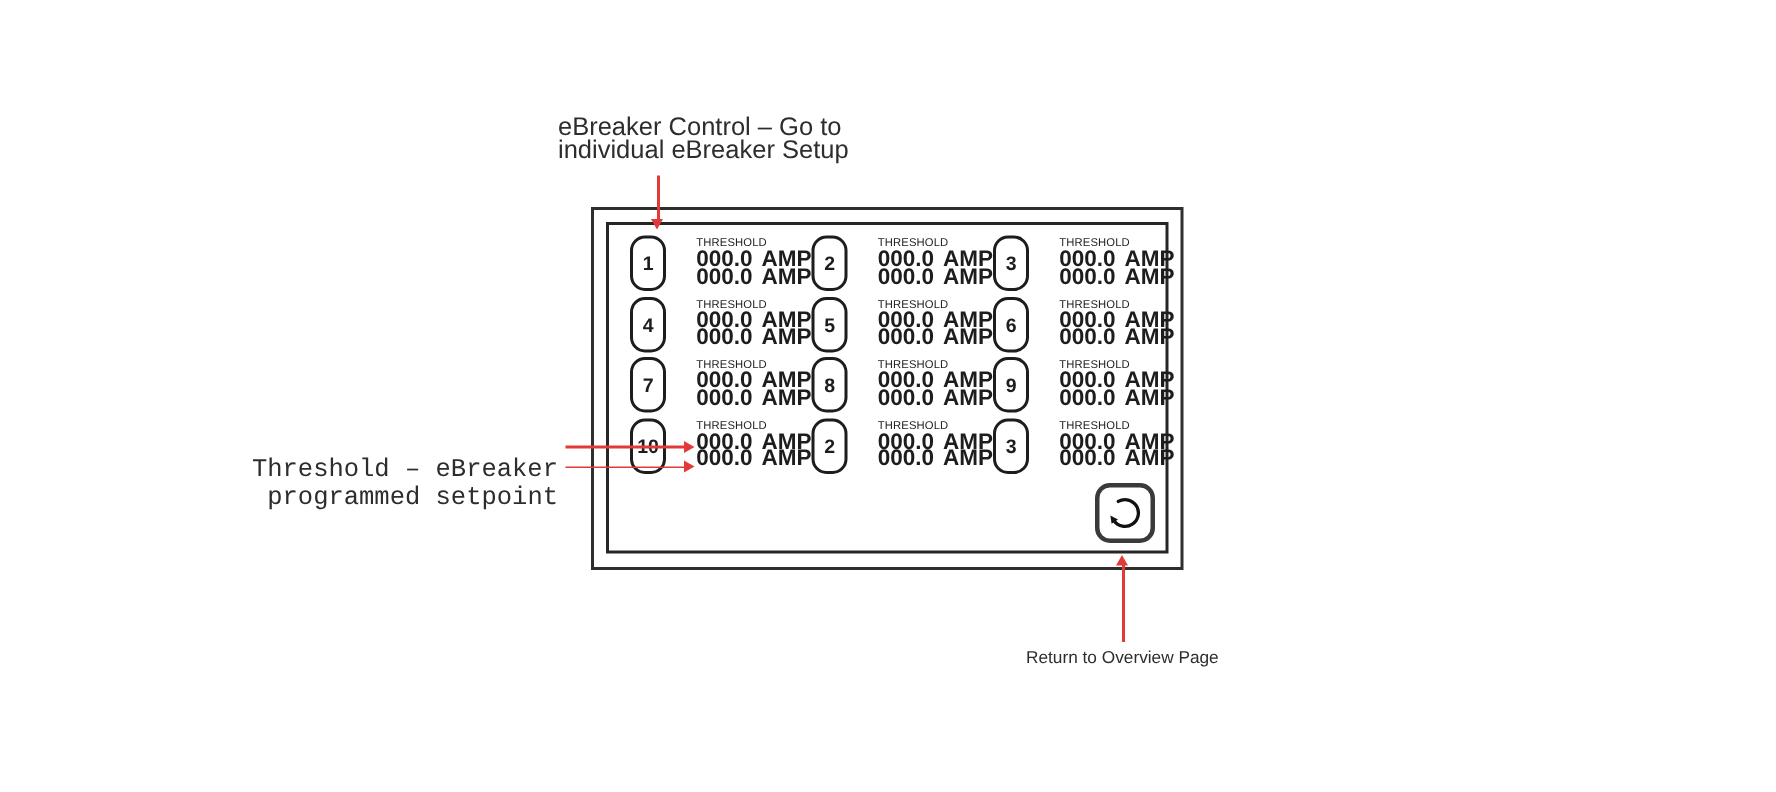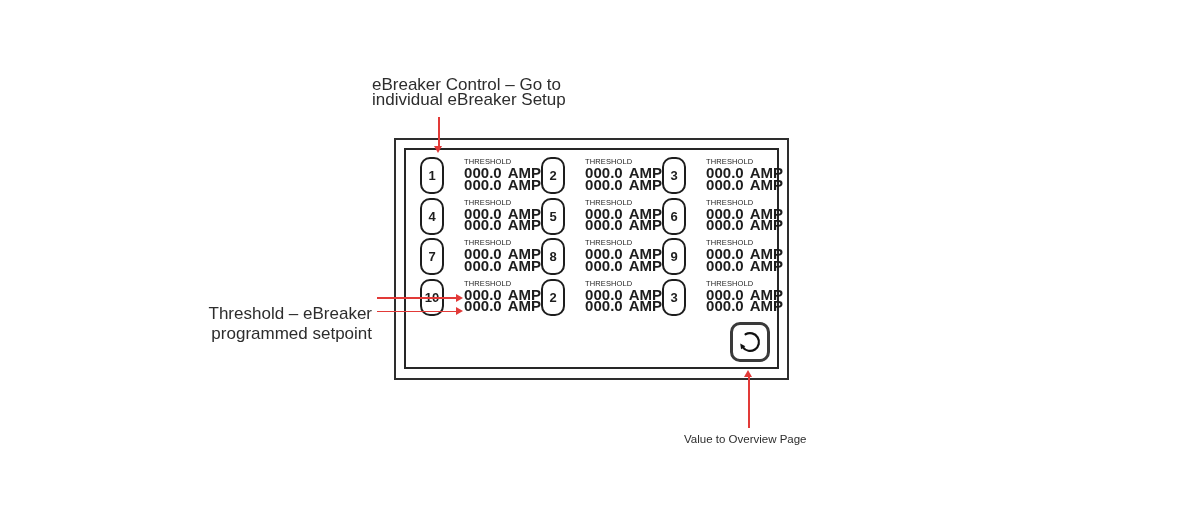"Threshold – eBreaker programmed setpoint" .ann-threshold { font-family: none -> Liberation Mono, monospace }
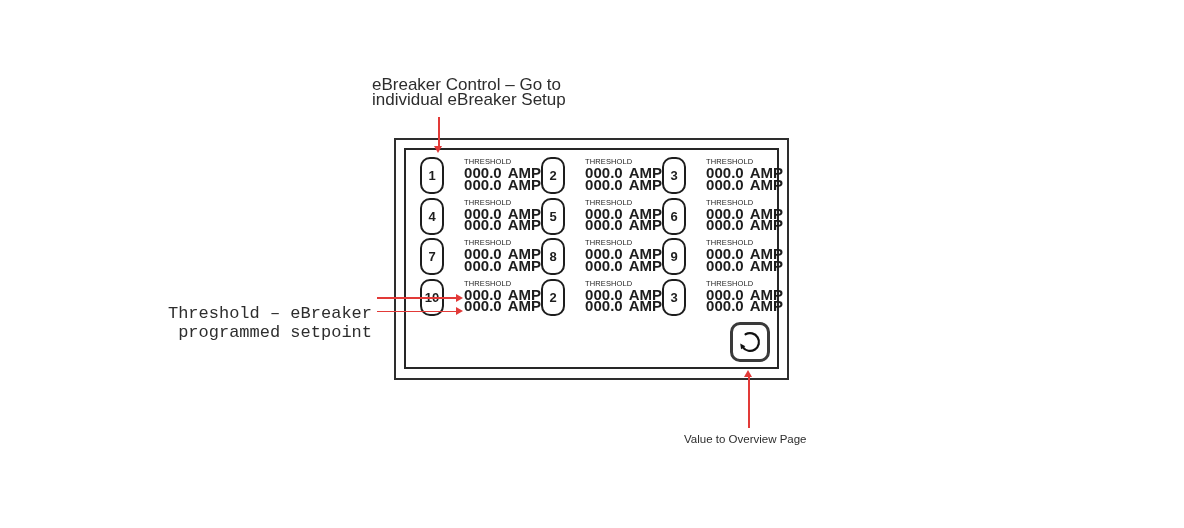"Value to Overview Page" div.ann { text: Value -> Return }
